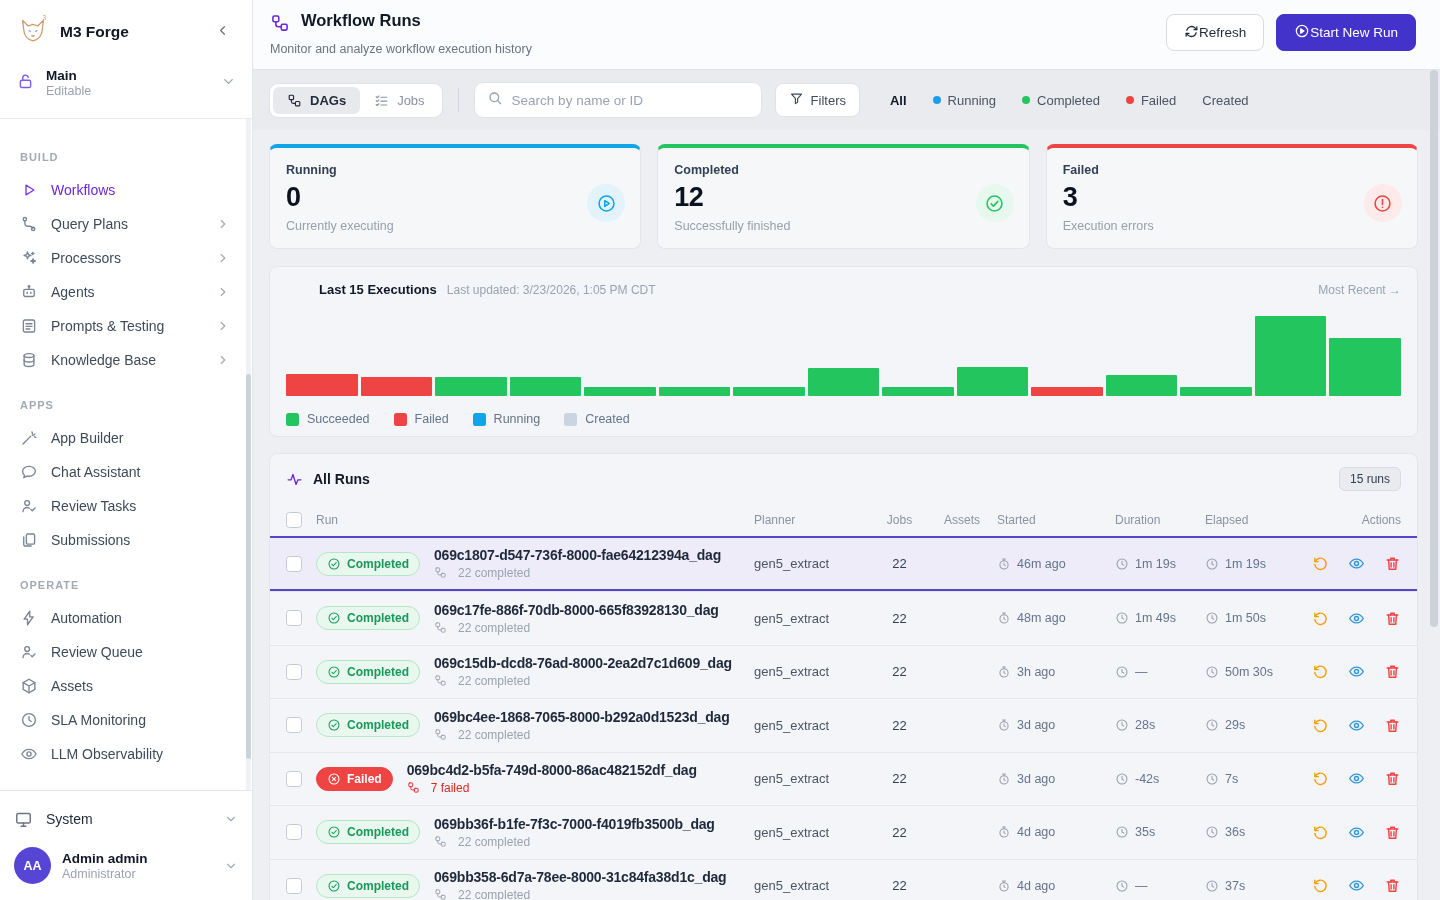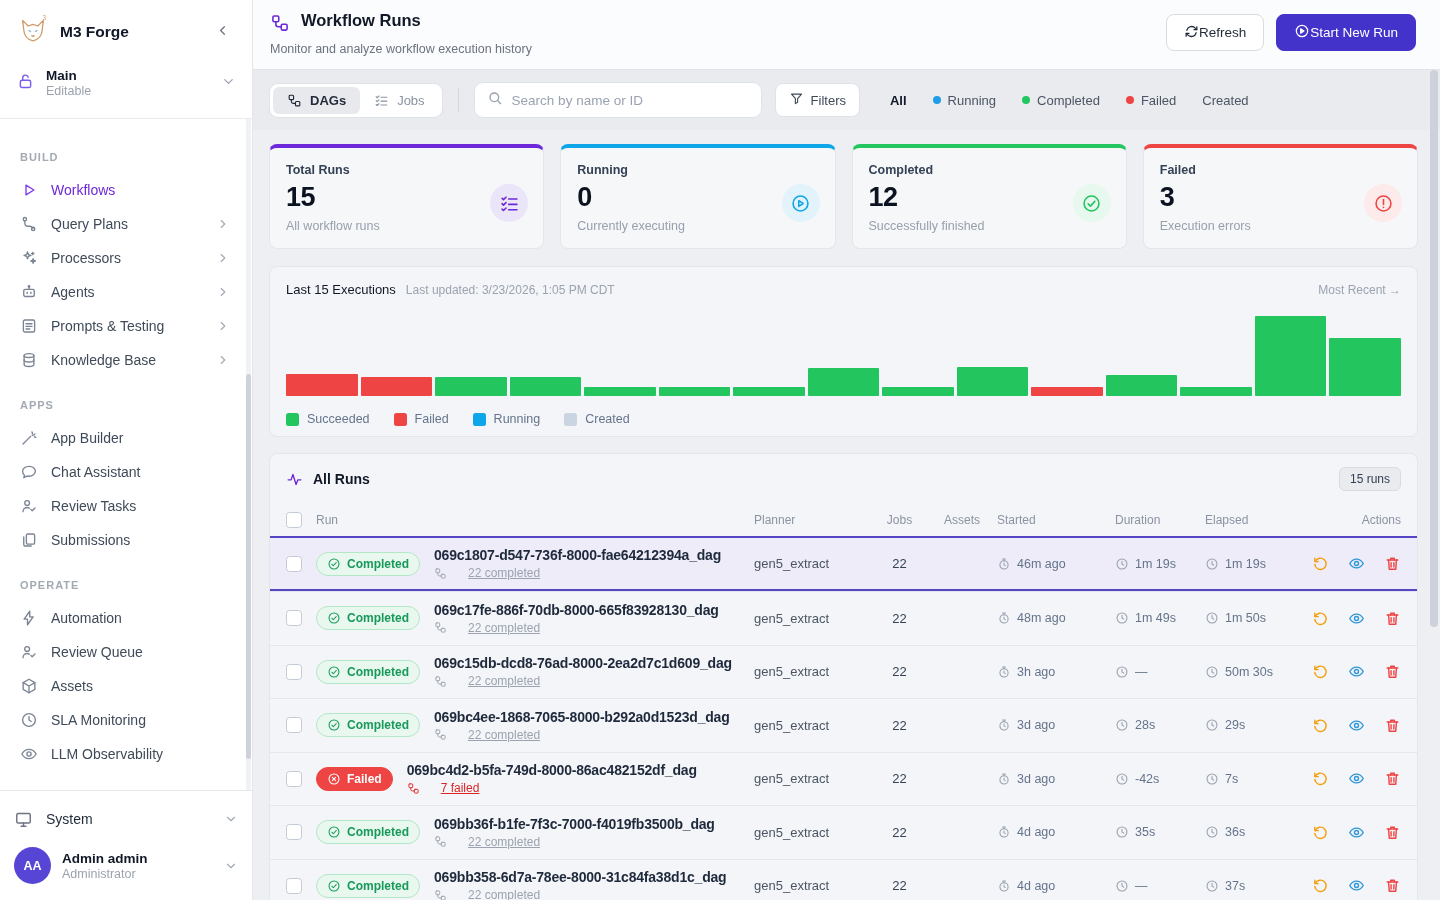"Total Runs" div.stat-card { html: <div> <div>Total Runs</div> <div>15</div> <div>All workflow runs</div> <div> <span> <svg> <path></path> <path></path> <path></path> <path></path> </svg> </span> </div> </div> -> none }
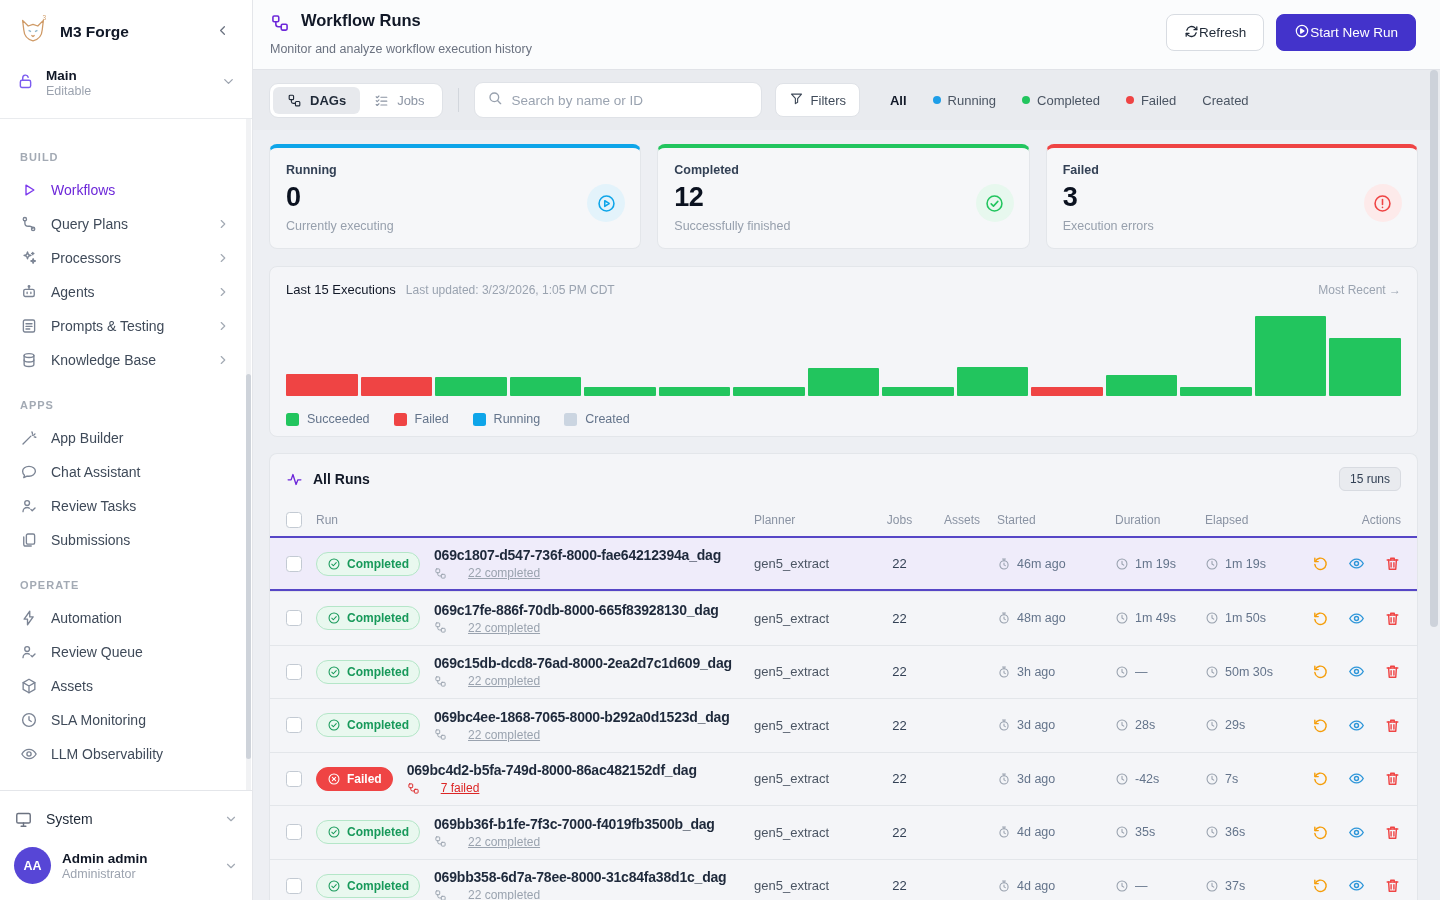"Last 15 Executions" .chart-title { font-weight: 400 -> 700; margin-left: none -> 33px }
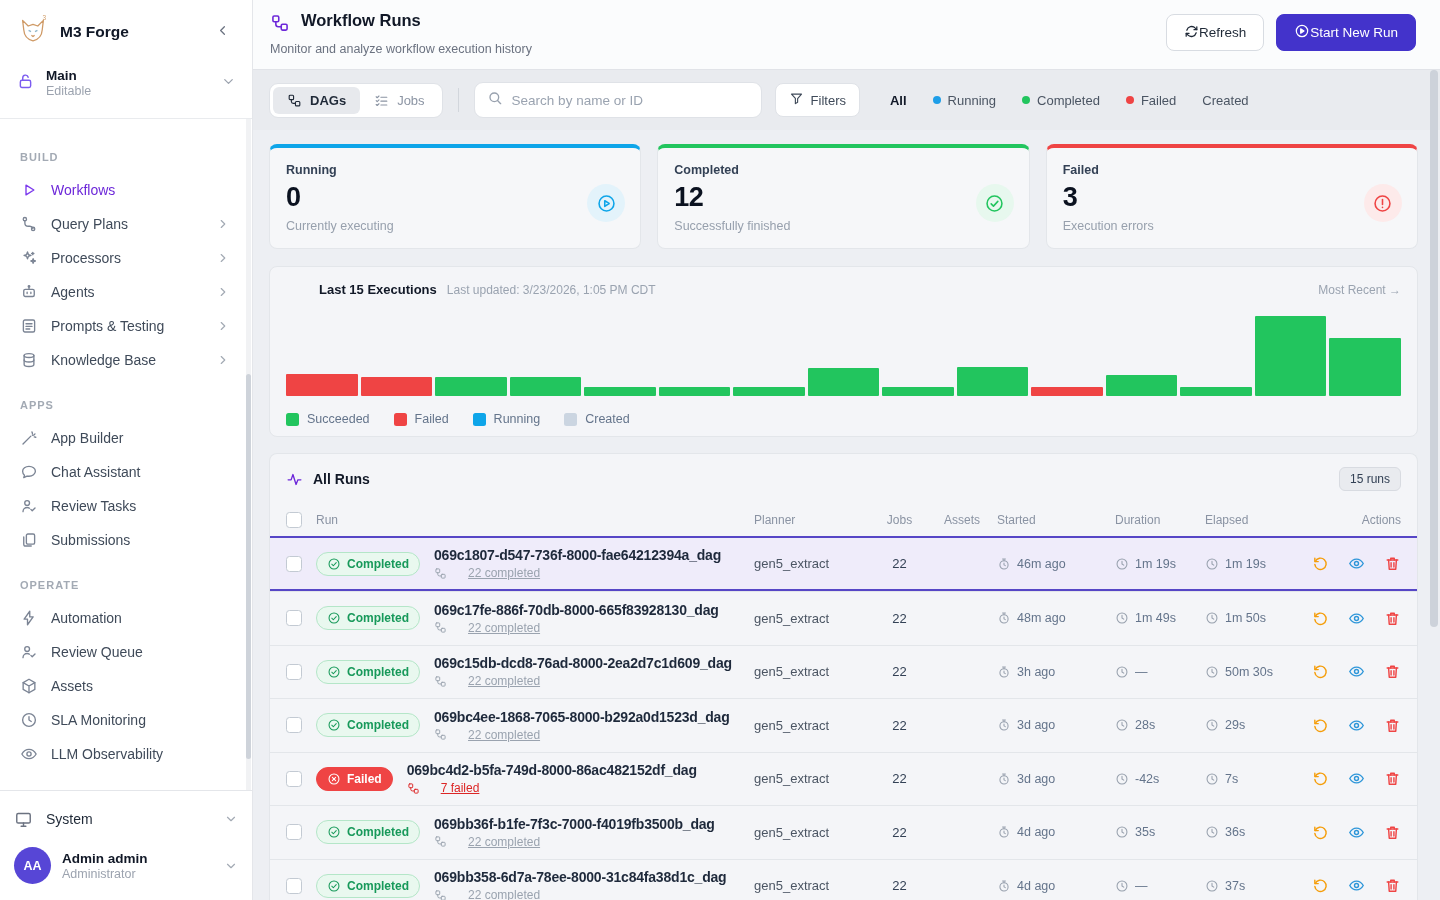"22 completed" .run-sub { align-items: center -> flex-start; gap: 21px -> 11px; text-decoration: underline -> none }
